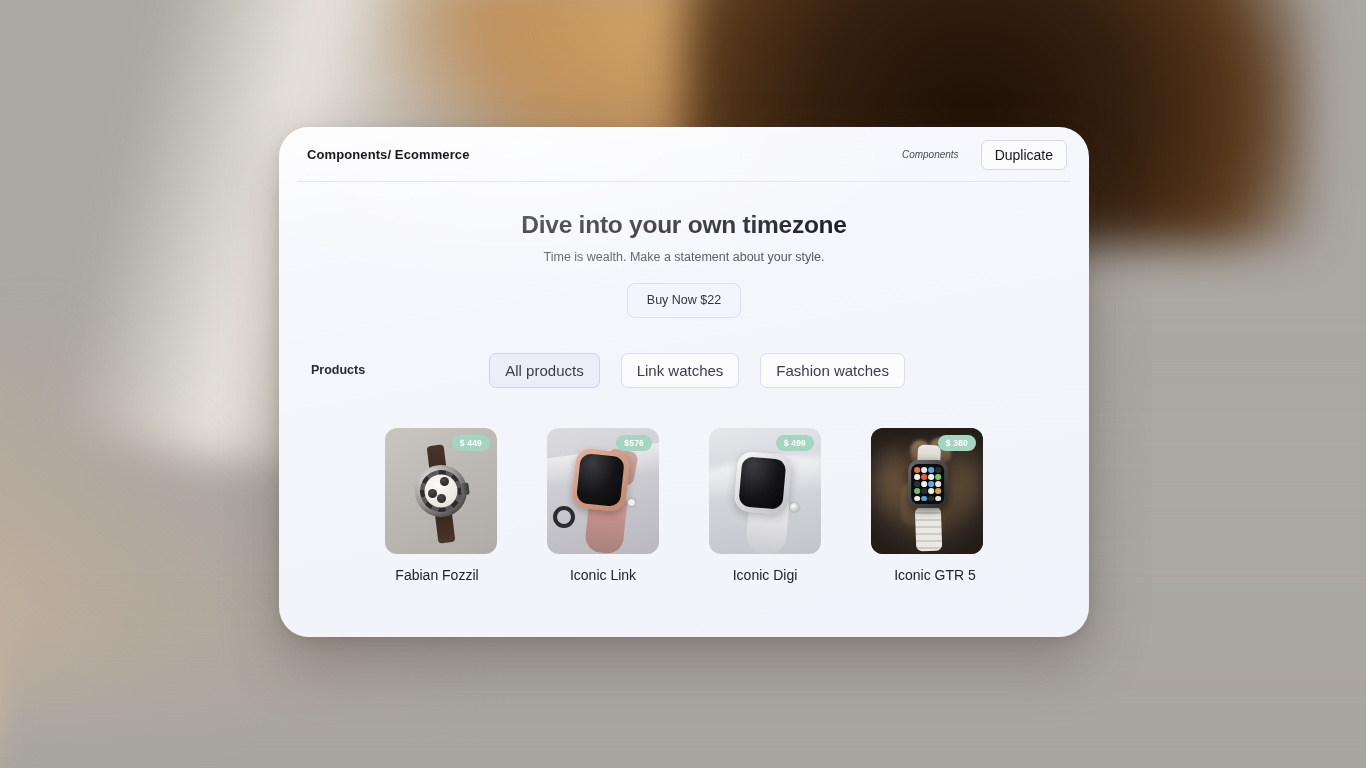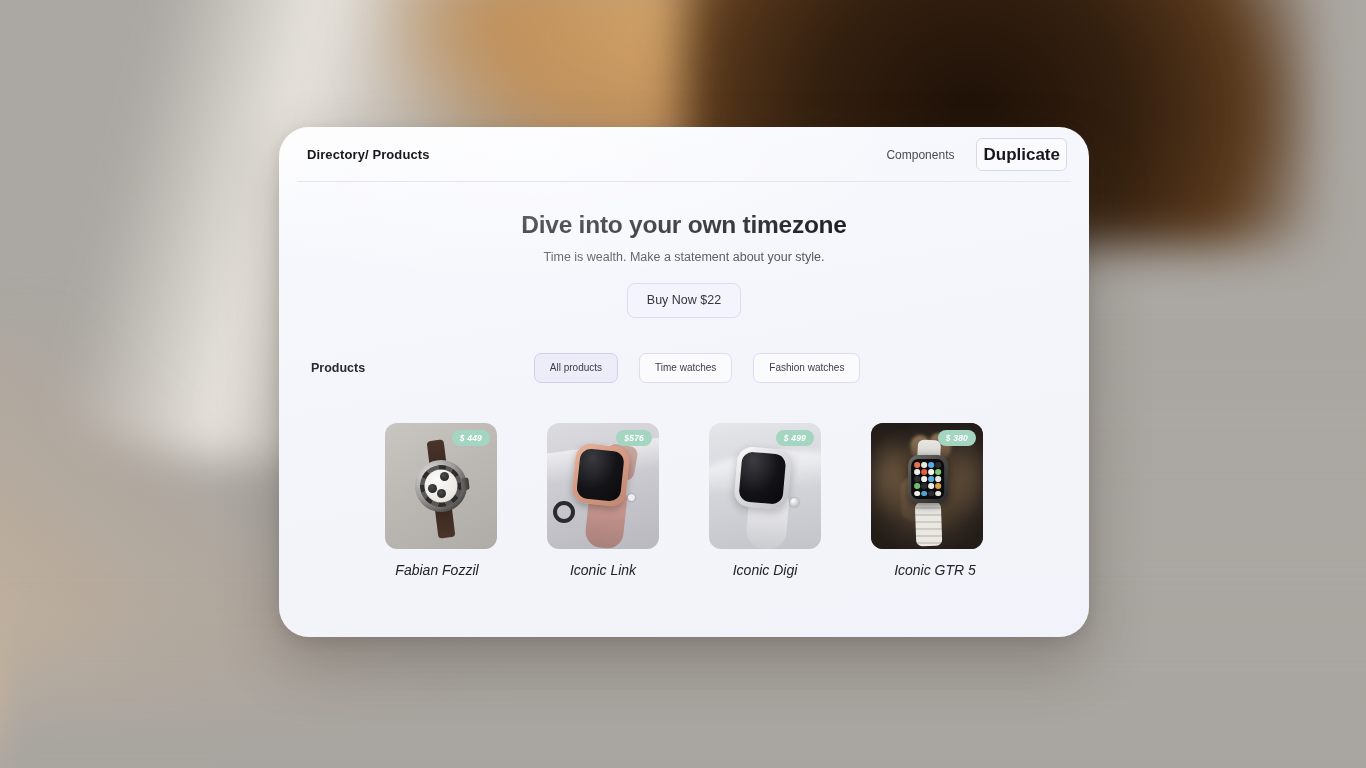"Directory/ Products" div.hdr-title { text: Directory/ Products -> Components/ Ecommerce }
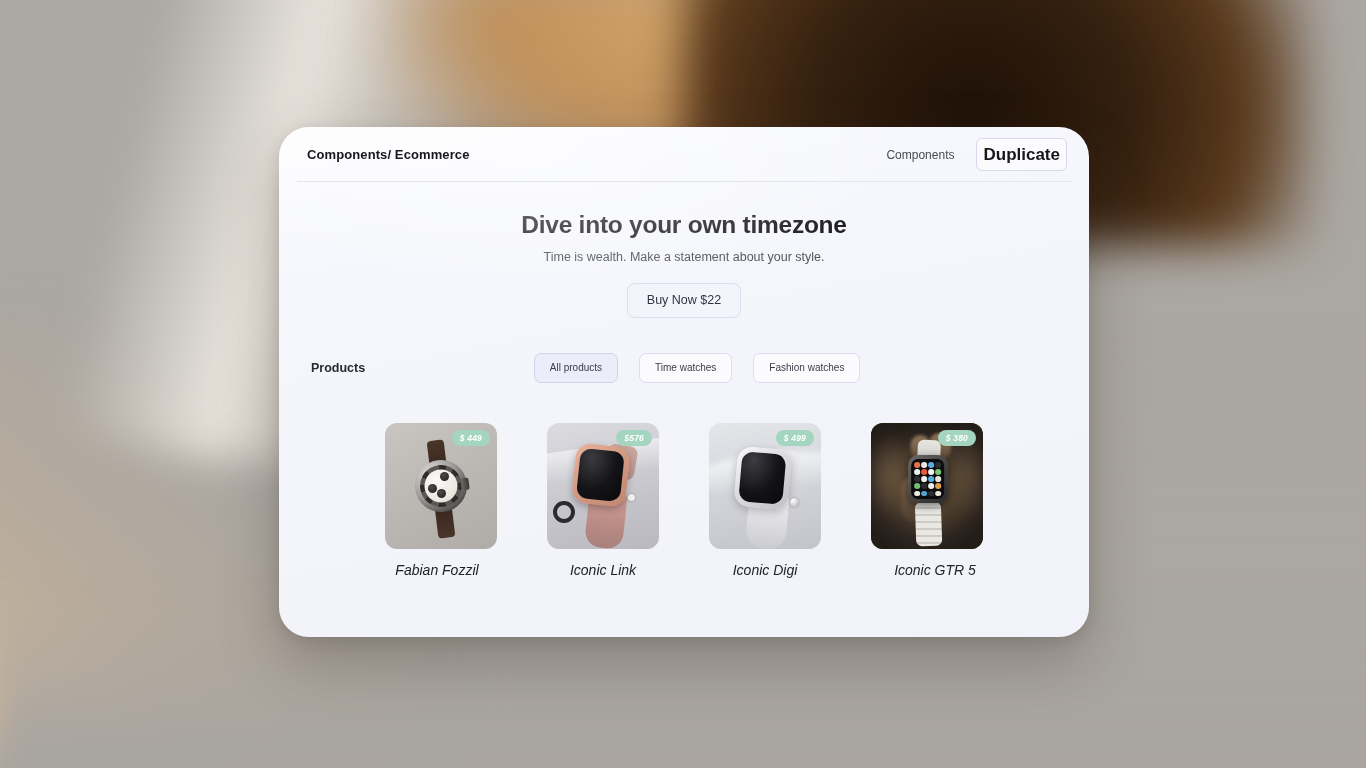"Components" .hdr-link { font-size: 12px -> 10px; font-style: none -> italic }
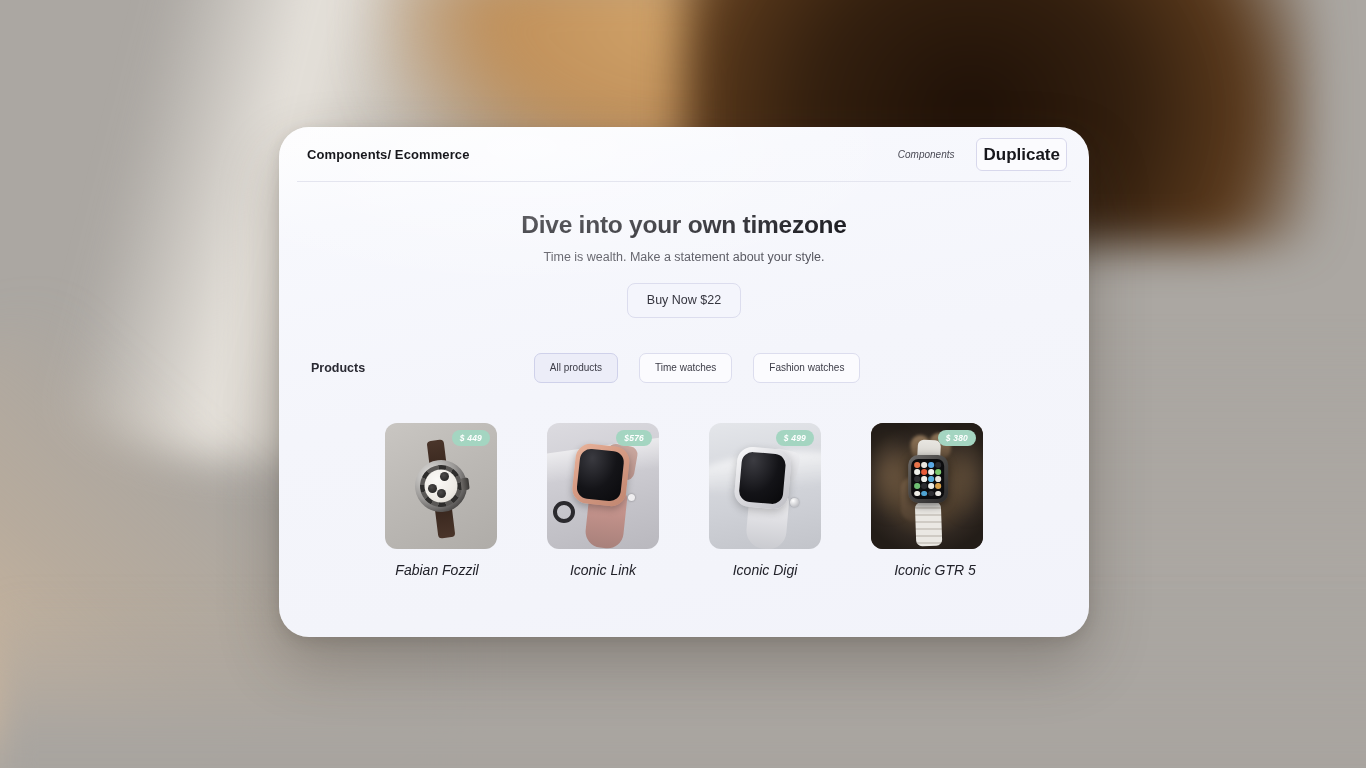"Duplicate" .btn-duplicate { font-size: 17px -> 14px; font-weight: bold -> normal; padding: 7px 6px -> 7px 13px }
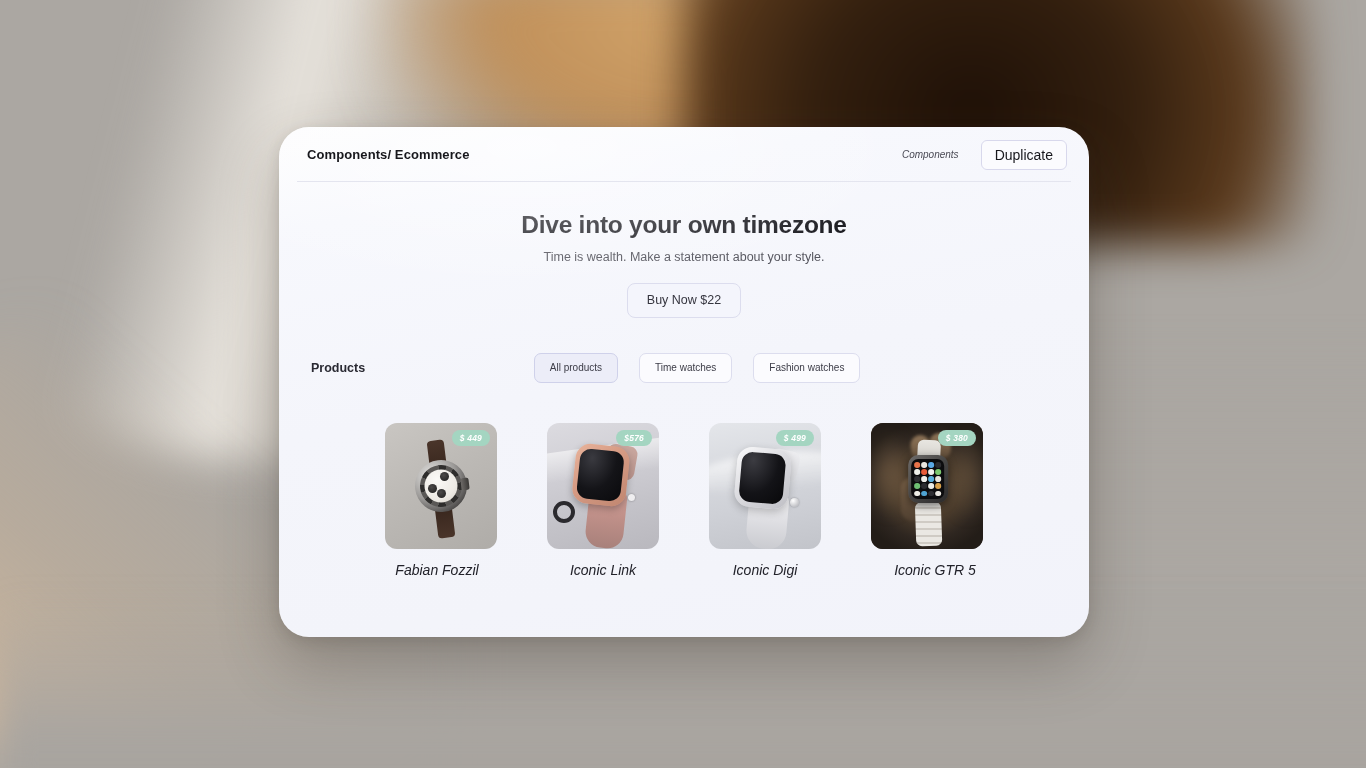"All products" .pill { font-size: 10px -> 15px }
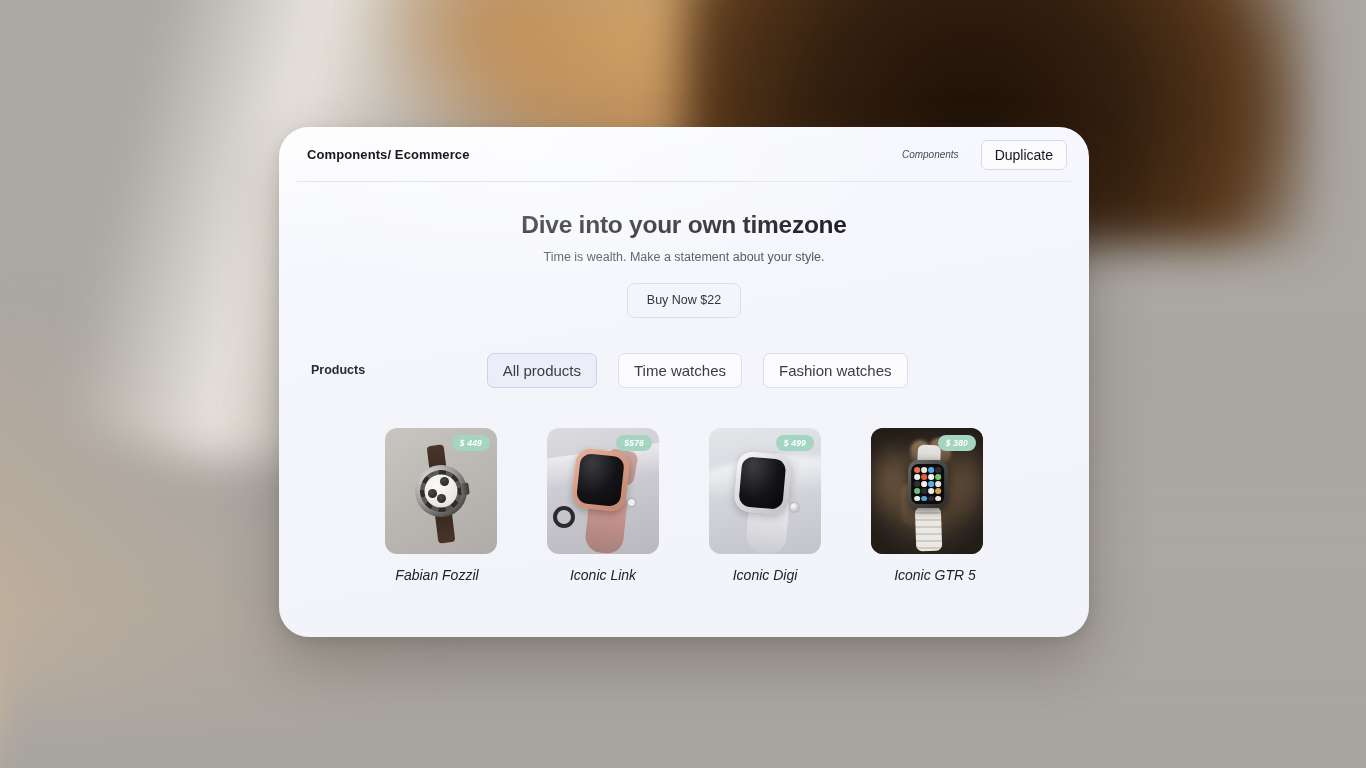"Time watches" button.pill { text: Time -> Link }
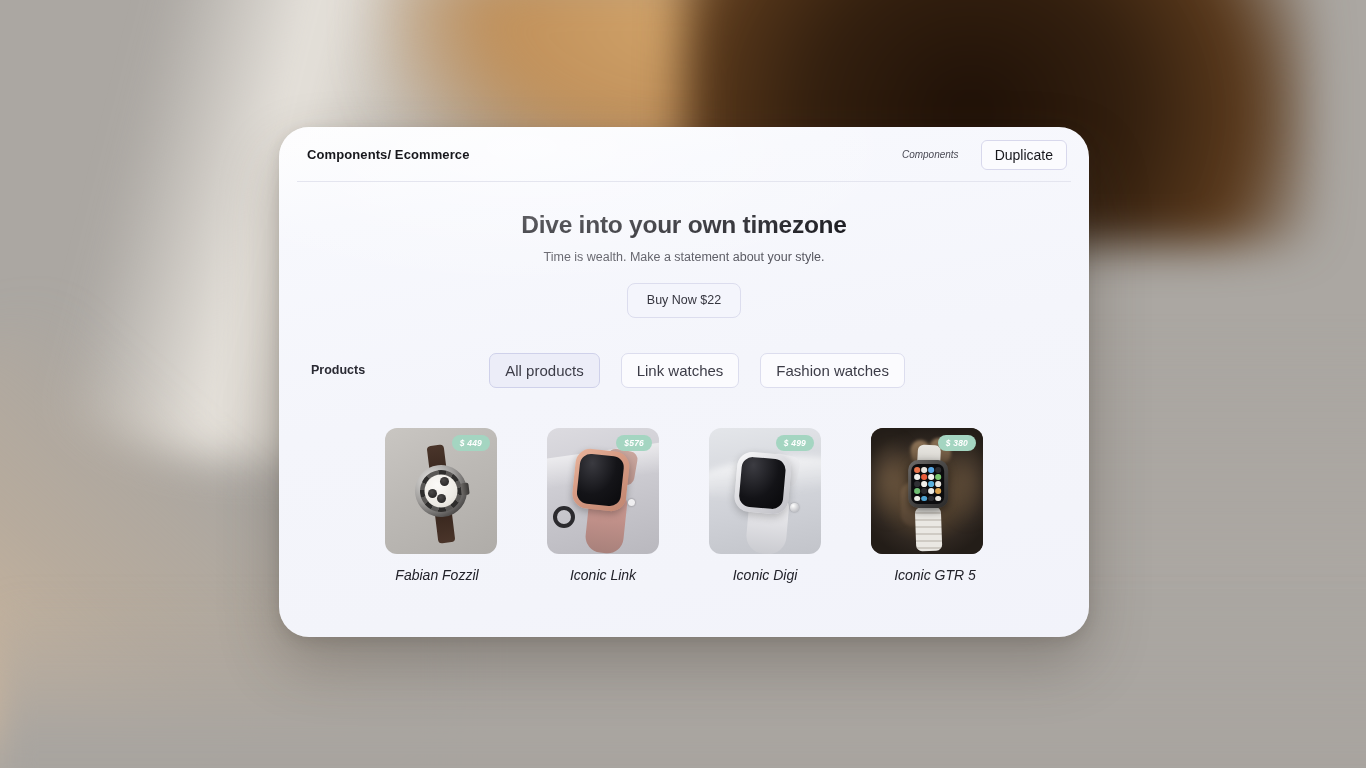"$ 449" .card { font-style: italic -> none }
